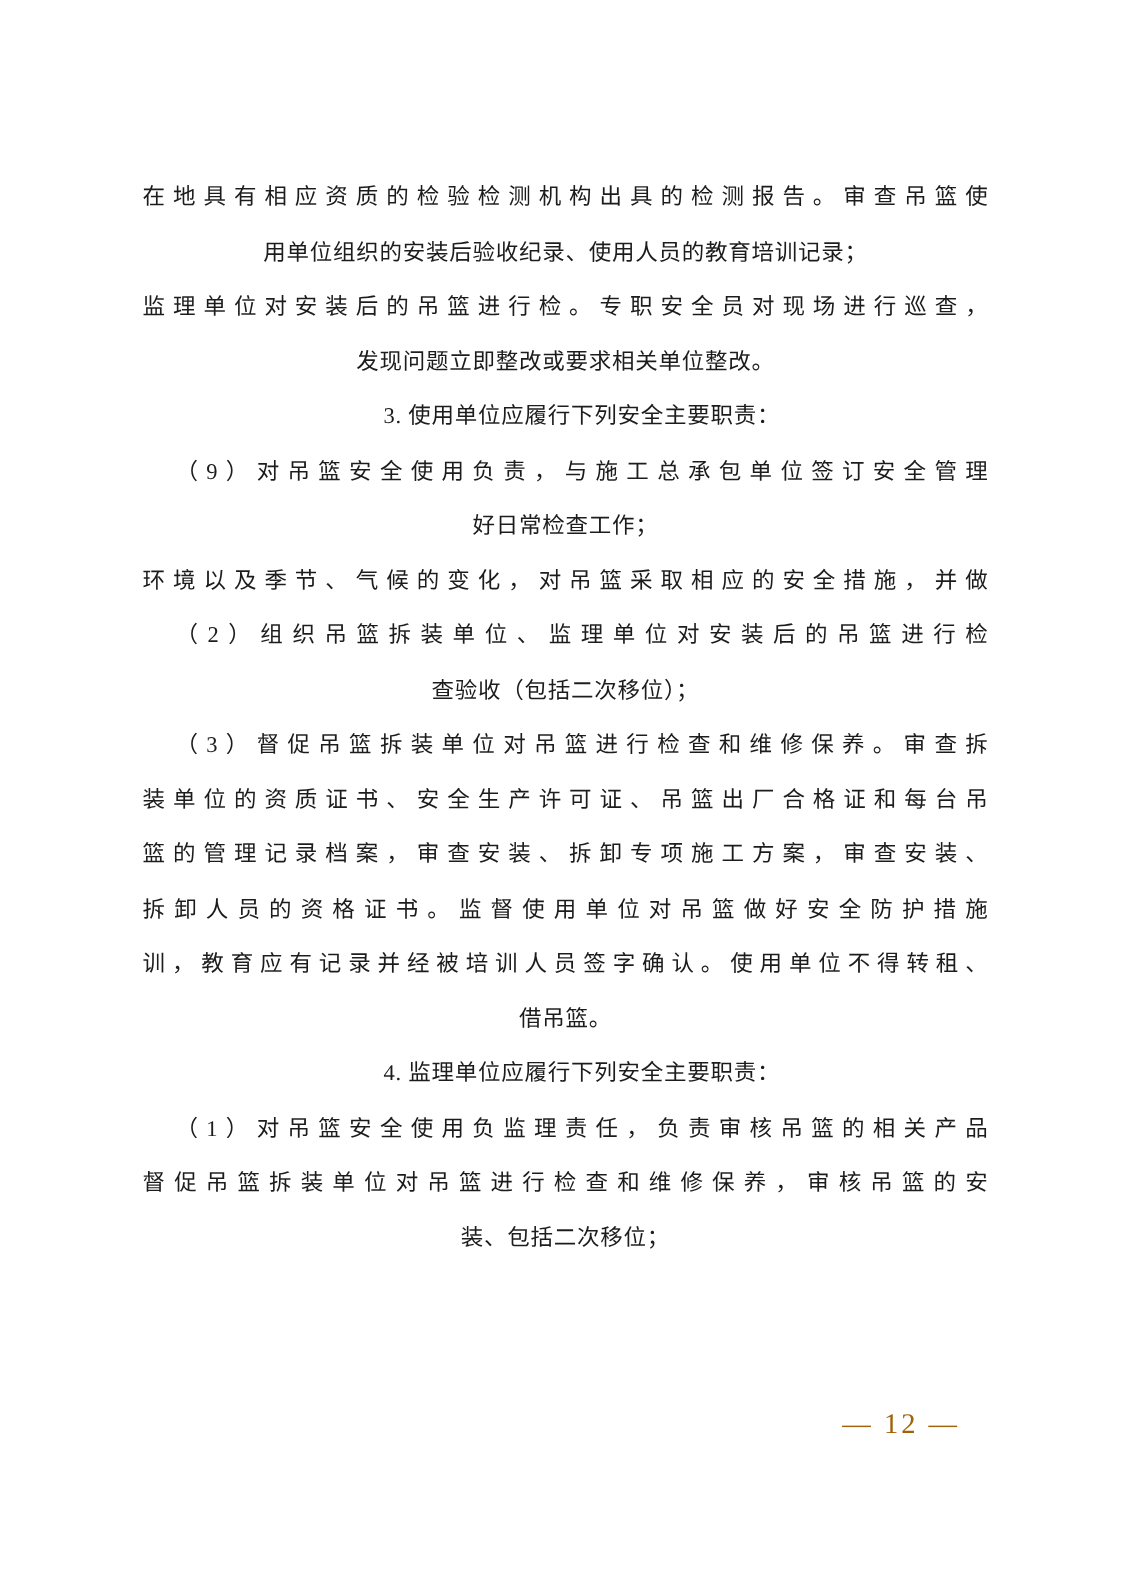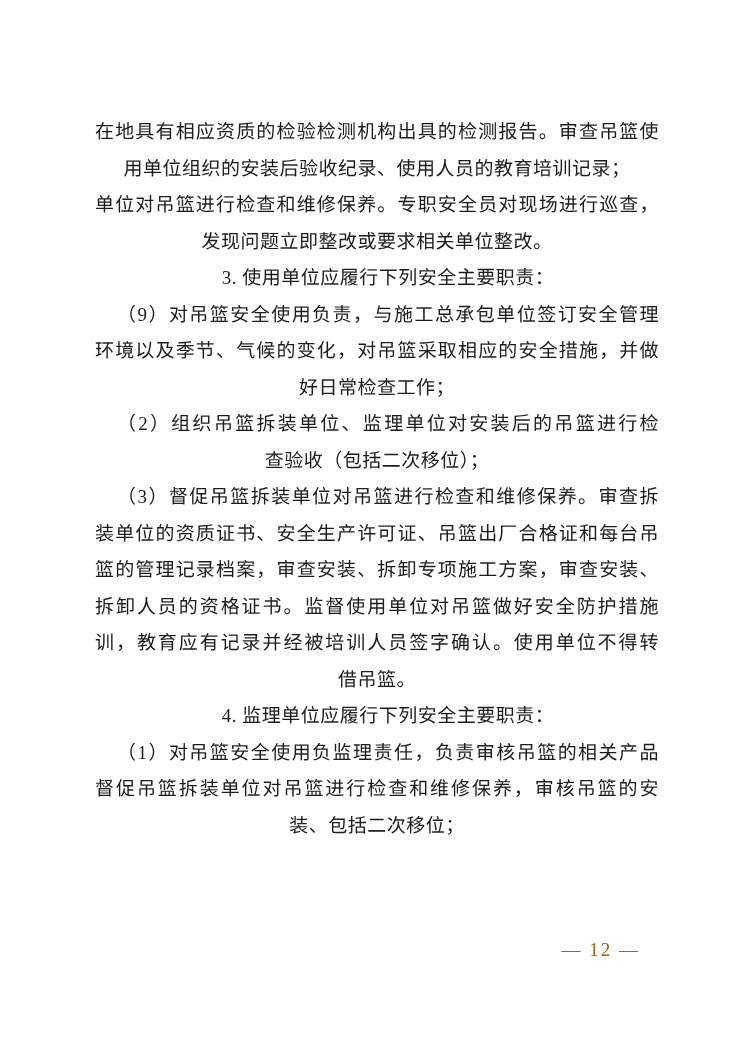"在地具有相应资质的检验检测机构出具的检测报告。审查吊篮使" .doc-text { font-size: 19px -> 15px }
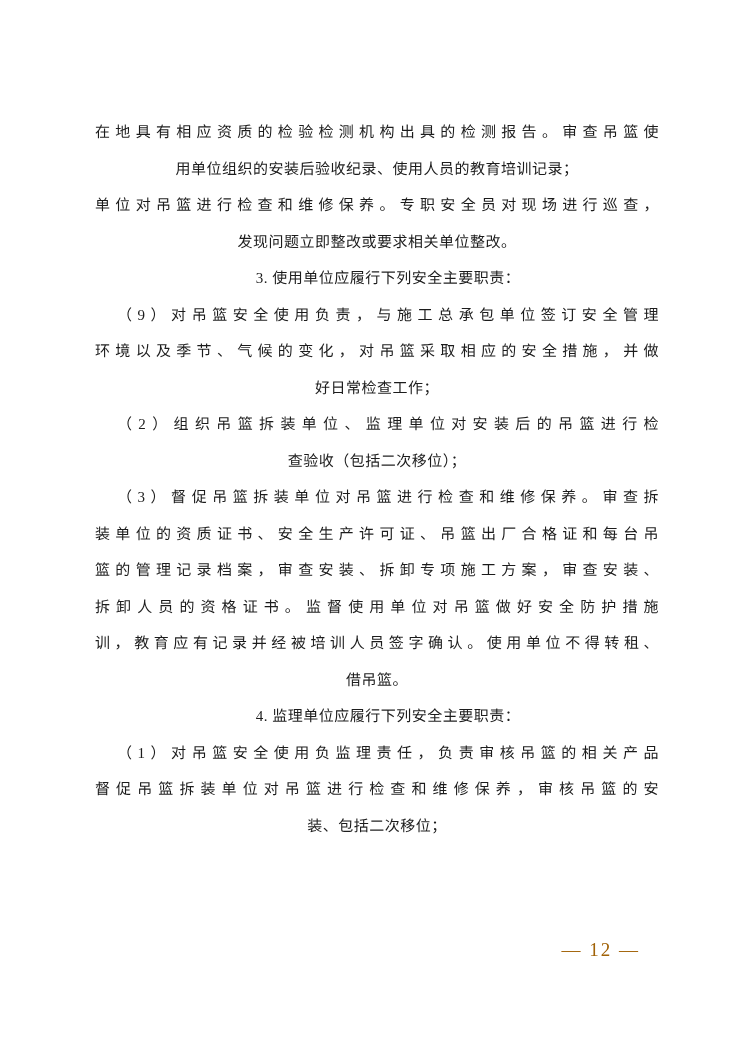"单位对吊篮进行检查和维修保养。专职安全员对现场进行巡查，" div.ln { text: 单位对吊篮进行检查和维修保养 -> 监理单位对安装后的吊篮进行检 }
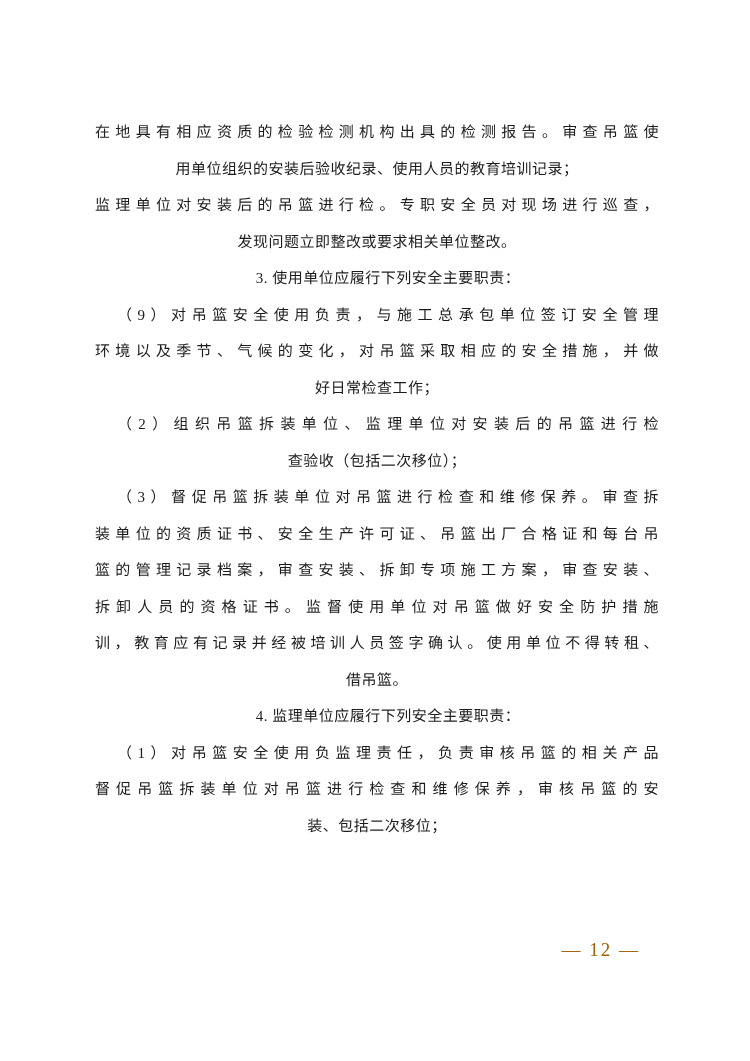"环境以及季节、气候的变化，对吊篮采取相应的安全措施，并做" div.ln { order: before "好日常检查工作；" -> after "好日常检查工作；" }
